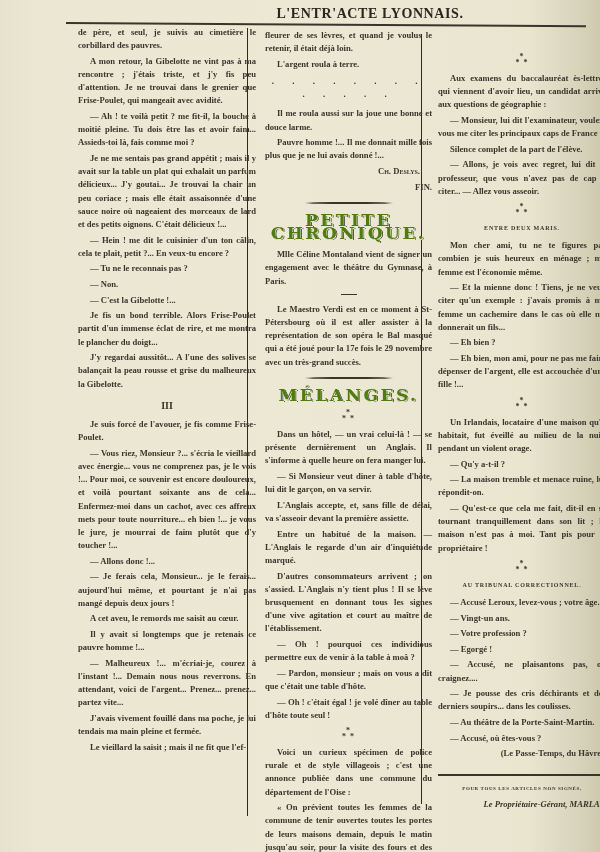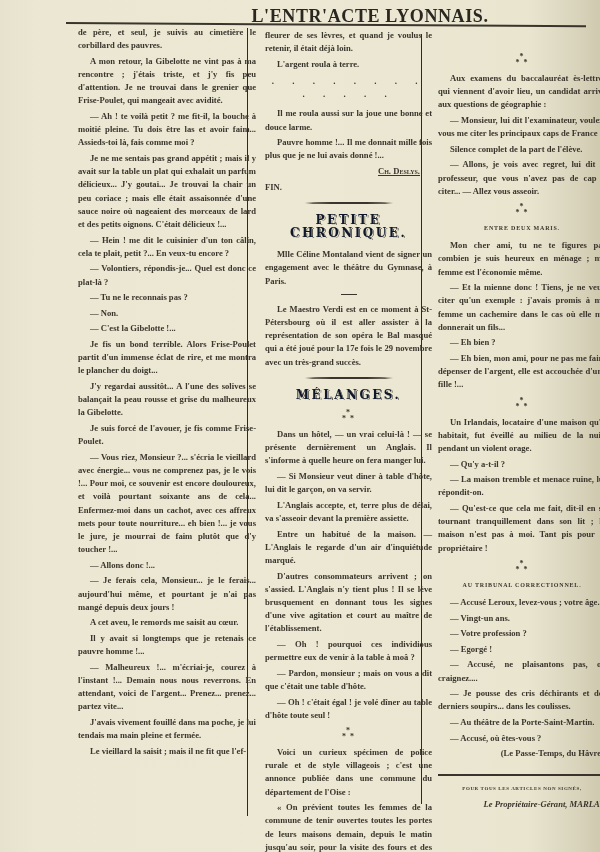"L'ENTR'ACTE LYONNAIS." .masthead { font-size: 18px -> 14px }
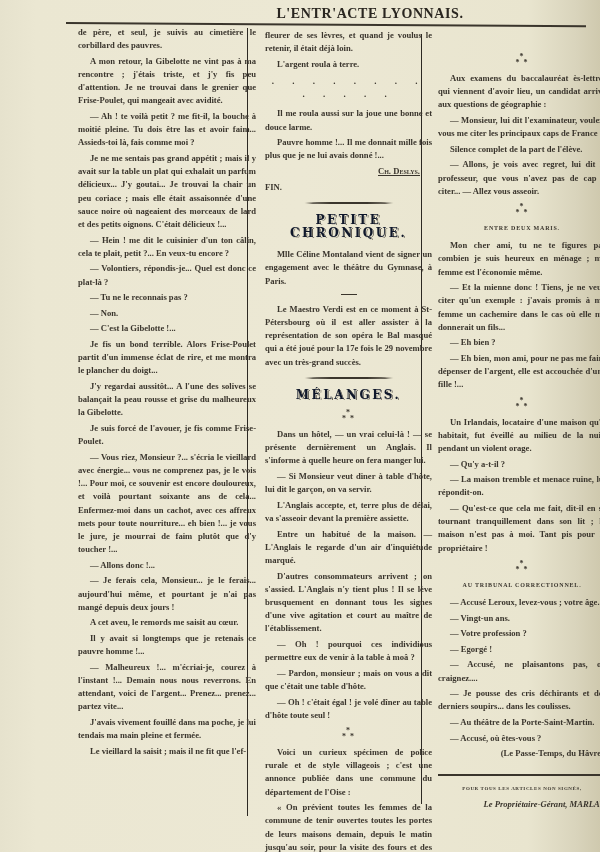"Ch. Deslys." p.right { text-decoration: underline -> none }
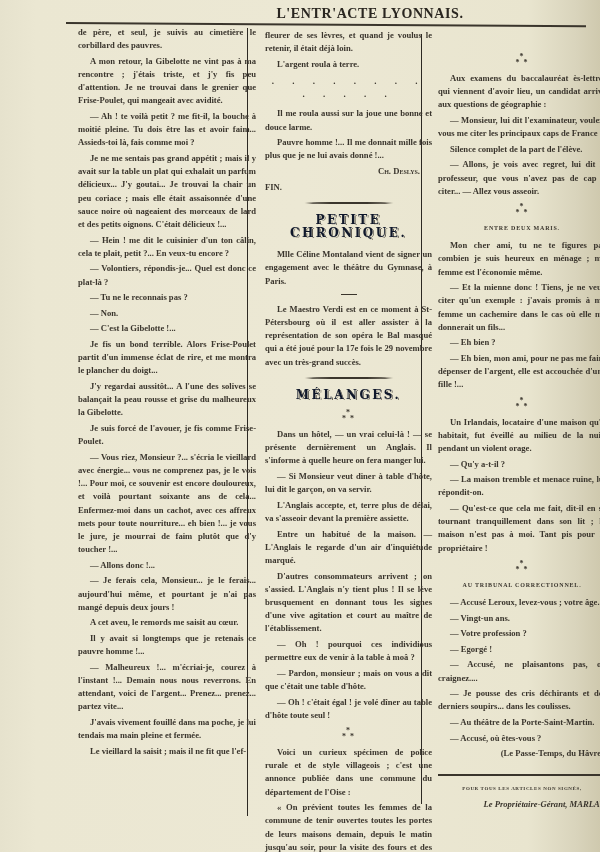"FIN." .center { text-align: left -> right }
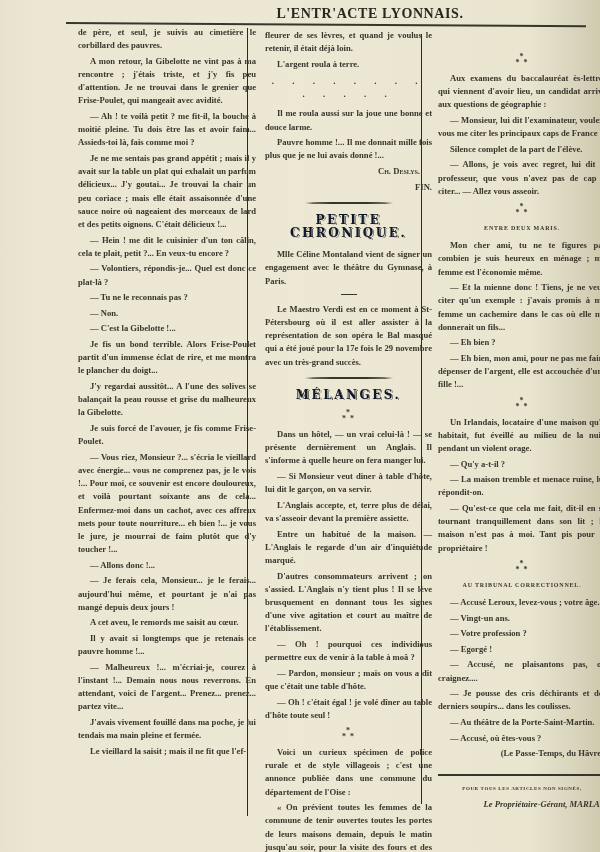"PETITE CHRONIQUE." .heading-deco { color: #0f172a -> #4d7c0f; font-size: 12px -> 17px }
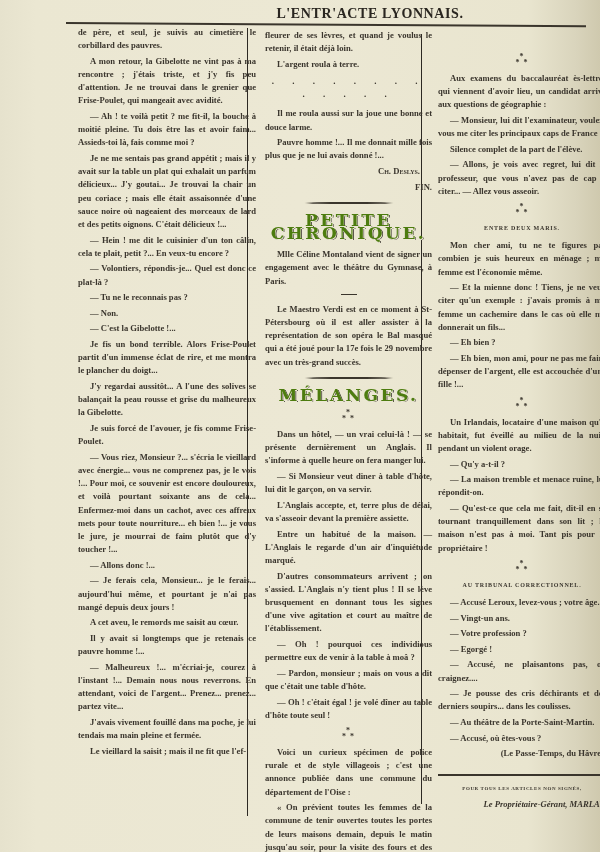"— Volontiers, répondis-je... Quel est" p { html: <p>— Volontiers, répondis-je... Quel est donc ce plat-là ?</p> -> none }
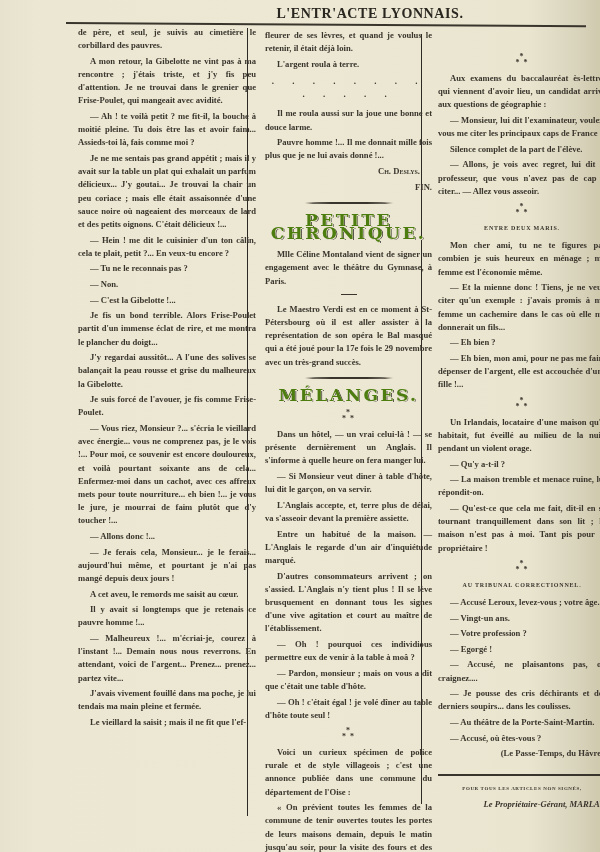"III" div.roman { html: none -> <div>III</div> }
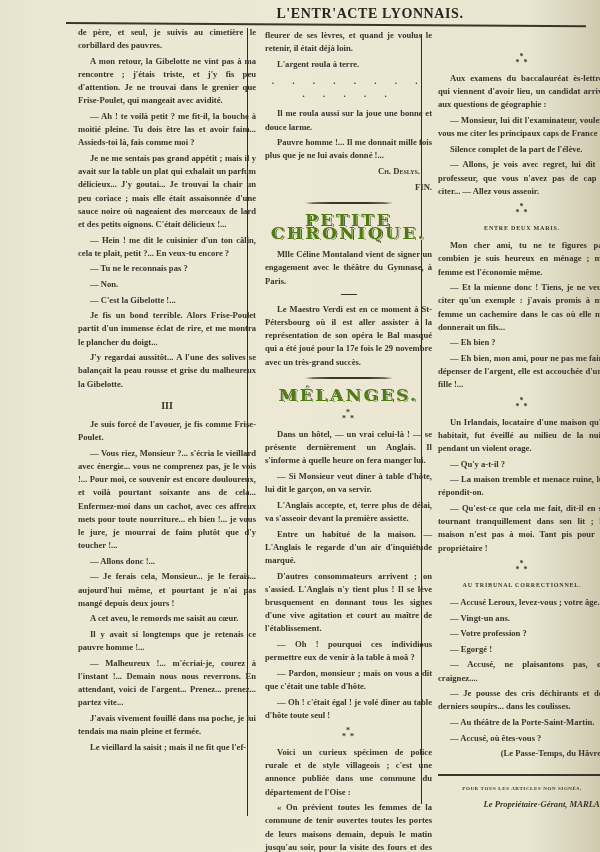"L'Anglais accepte, et, terre plus" p { text: terre plus -> sans fille }
